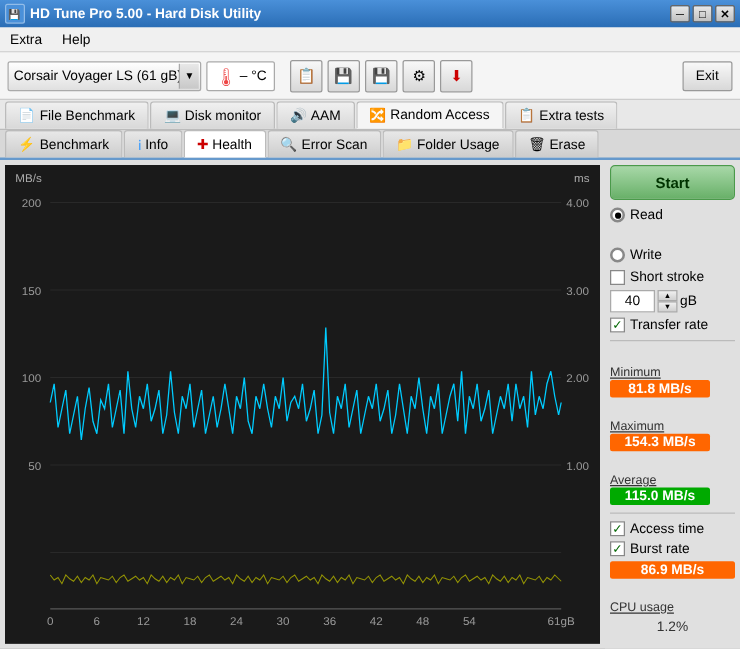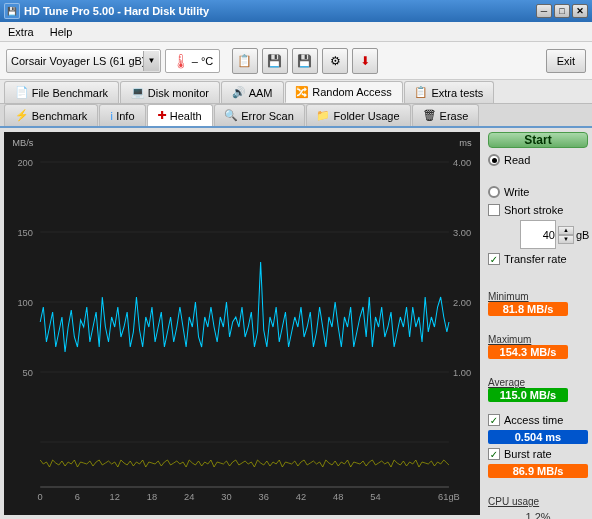"40" .spinner-input { height: 29px -> 18px; margin-left: 32px -> none; text-align: right -> center }
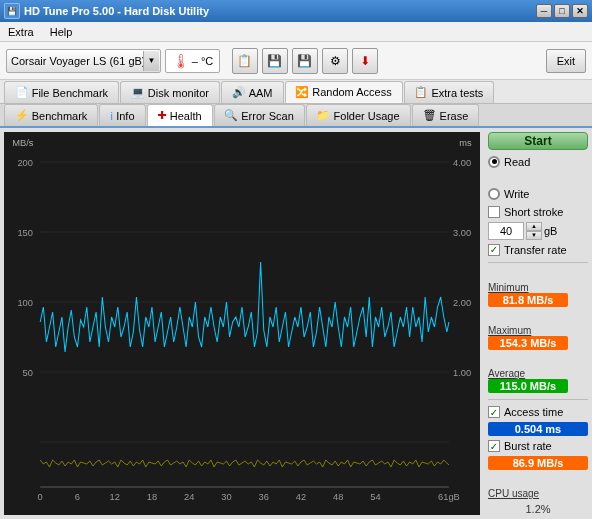"0.504 ms" div.stat-badge { html: <div>0.504 ms</div> -> none }
